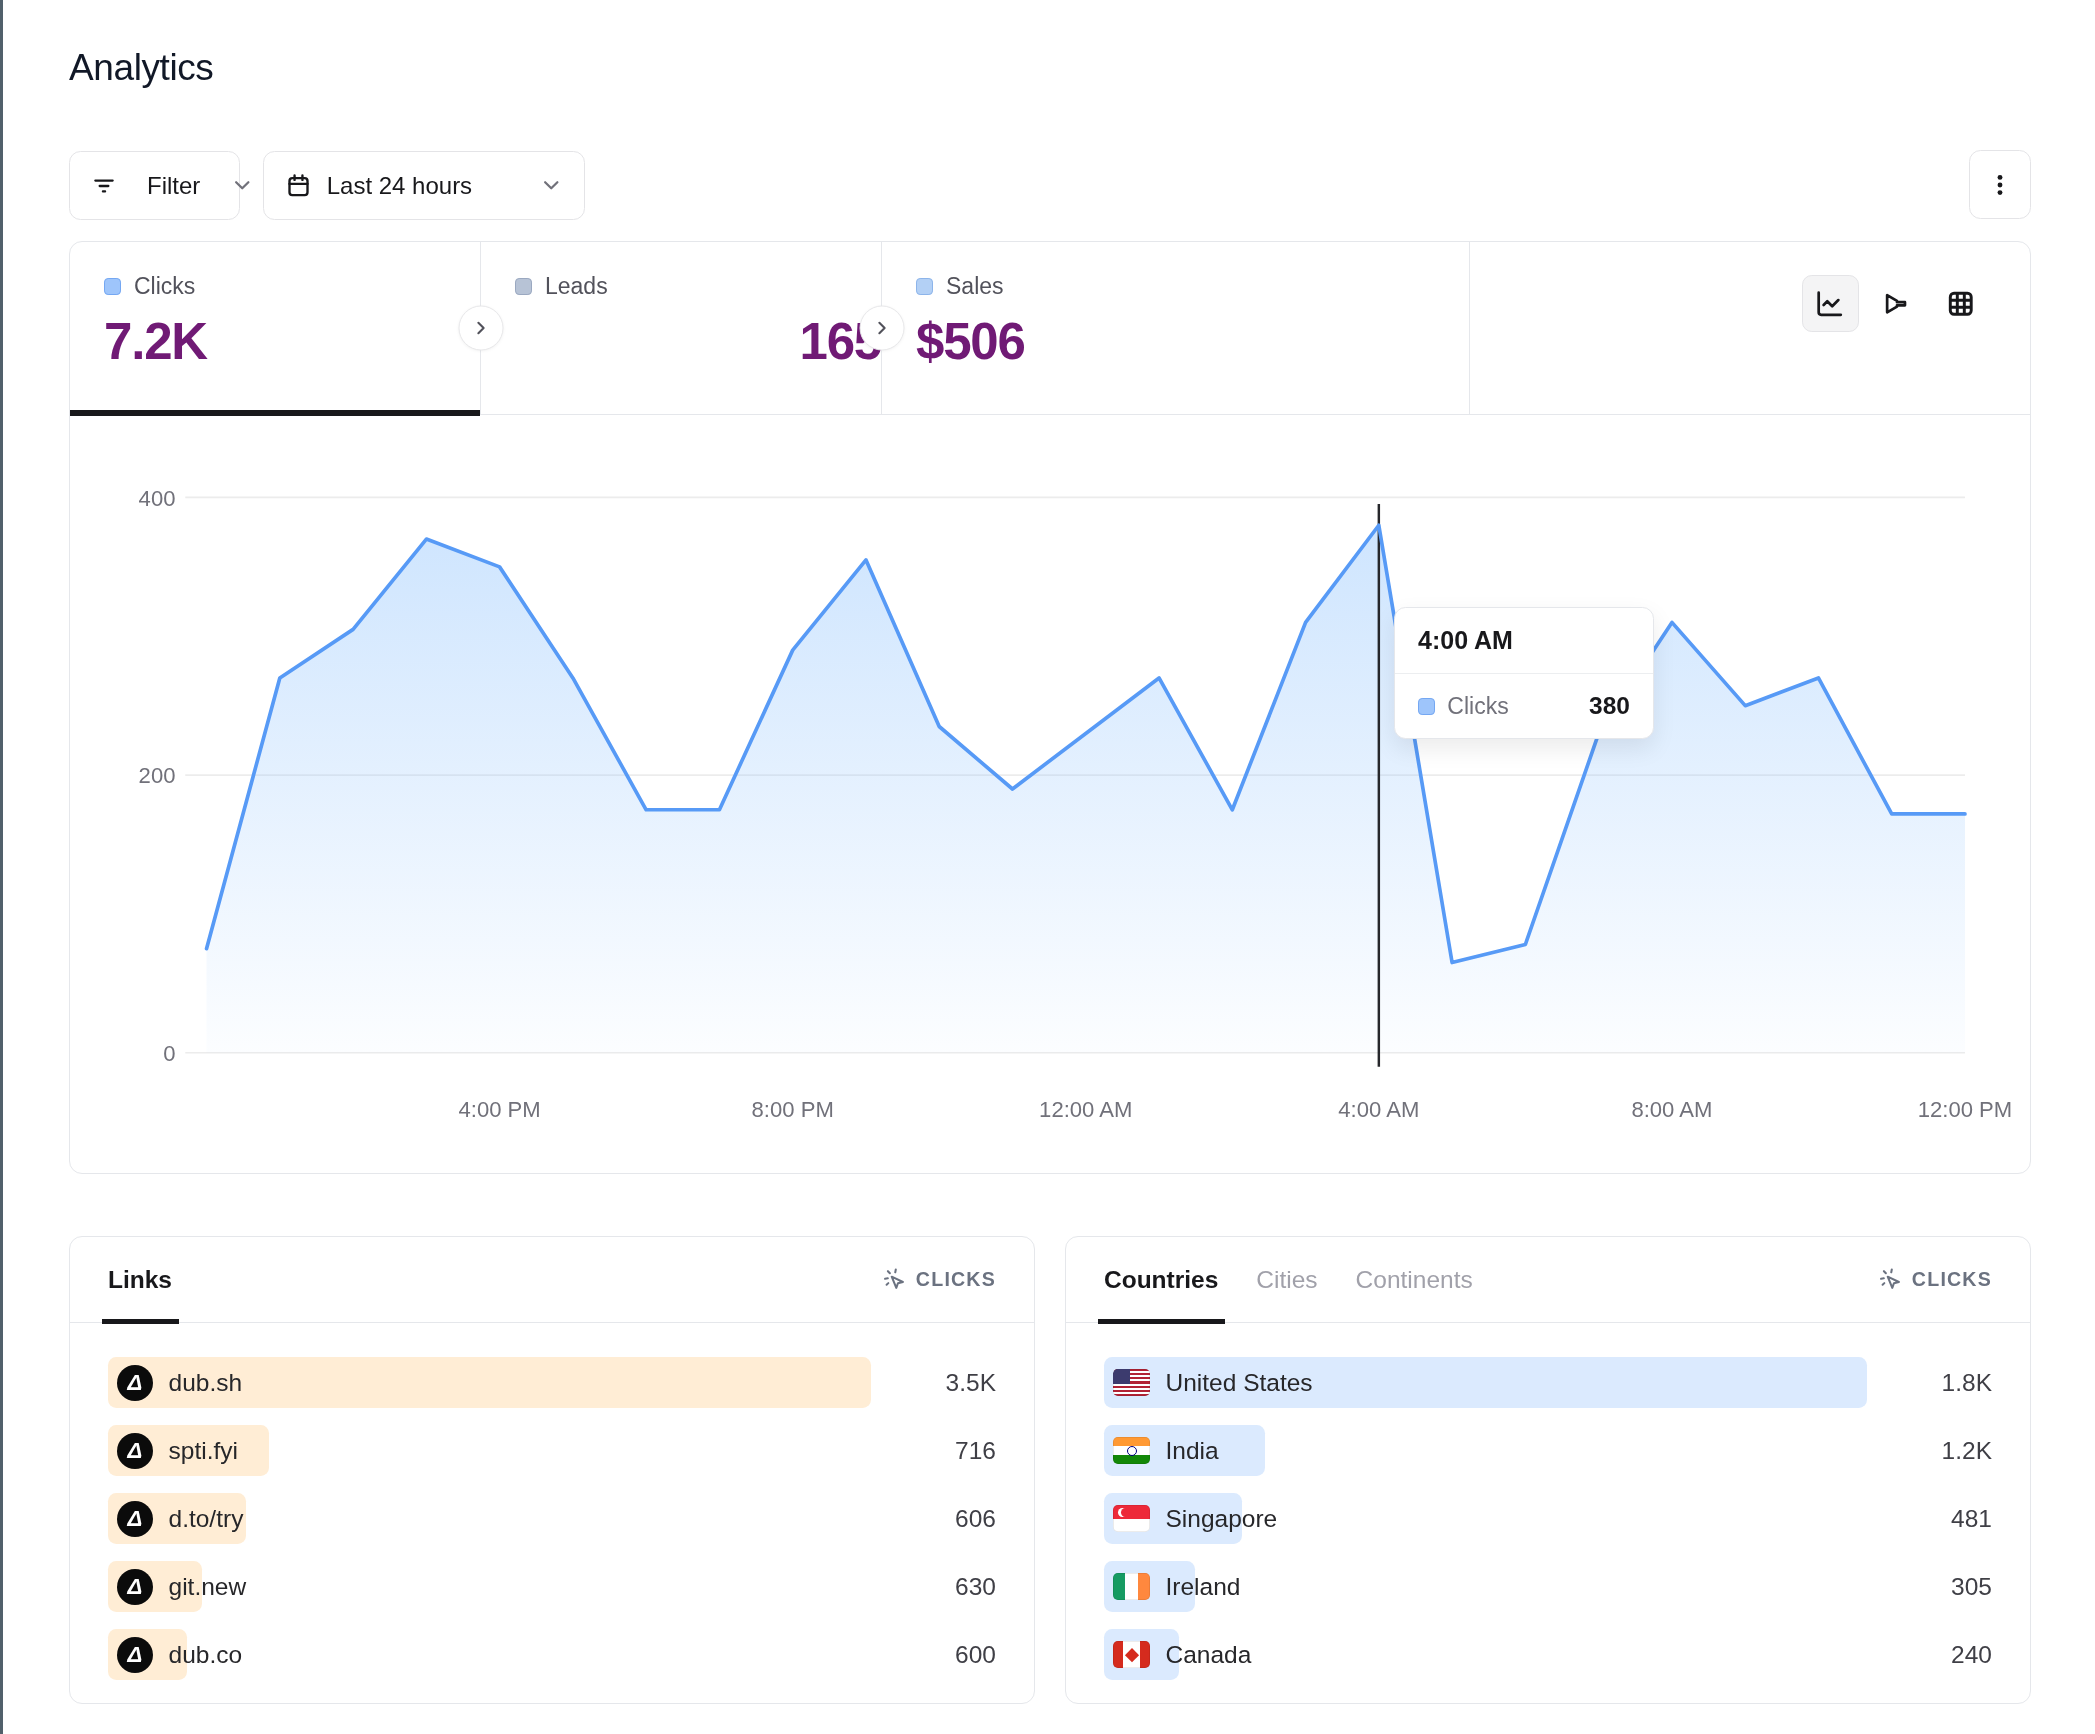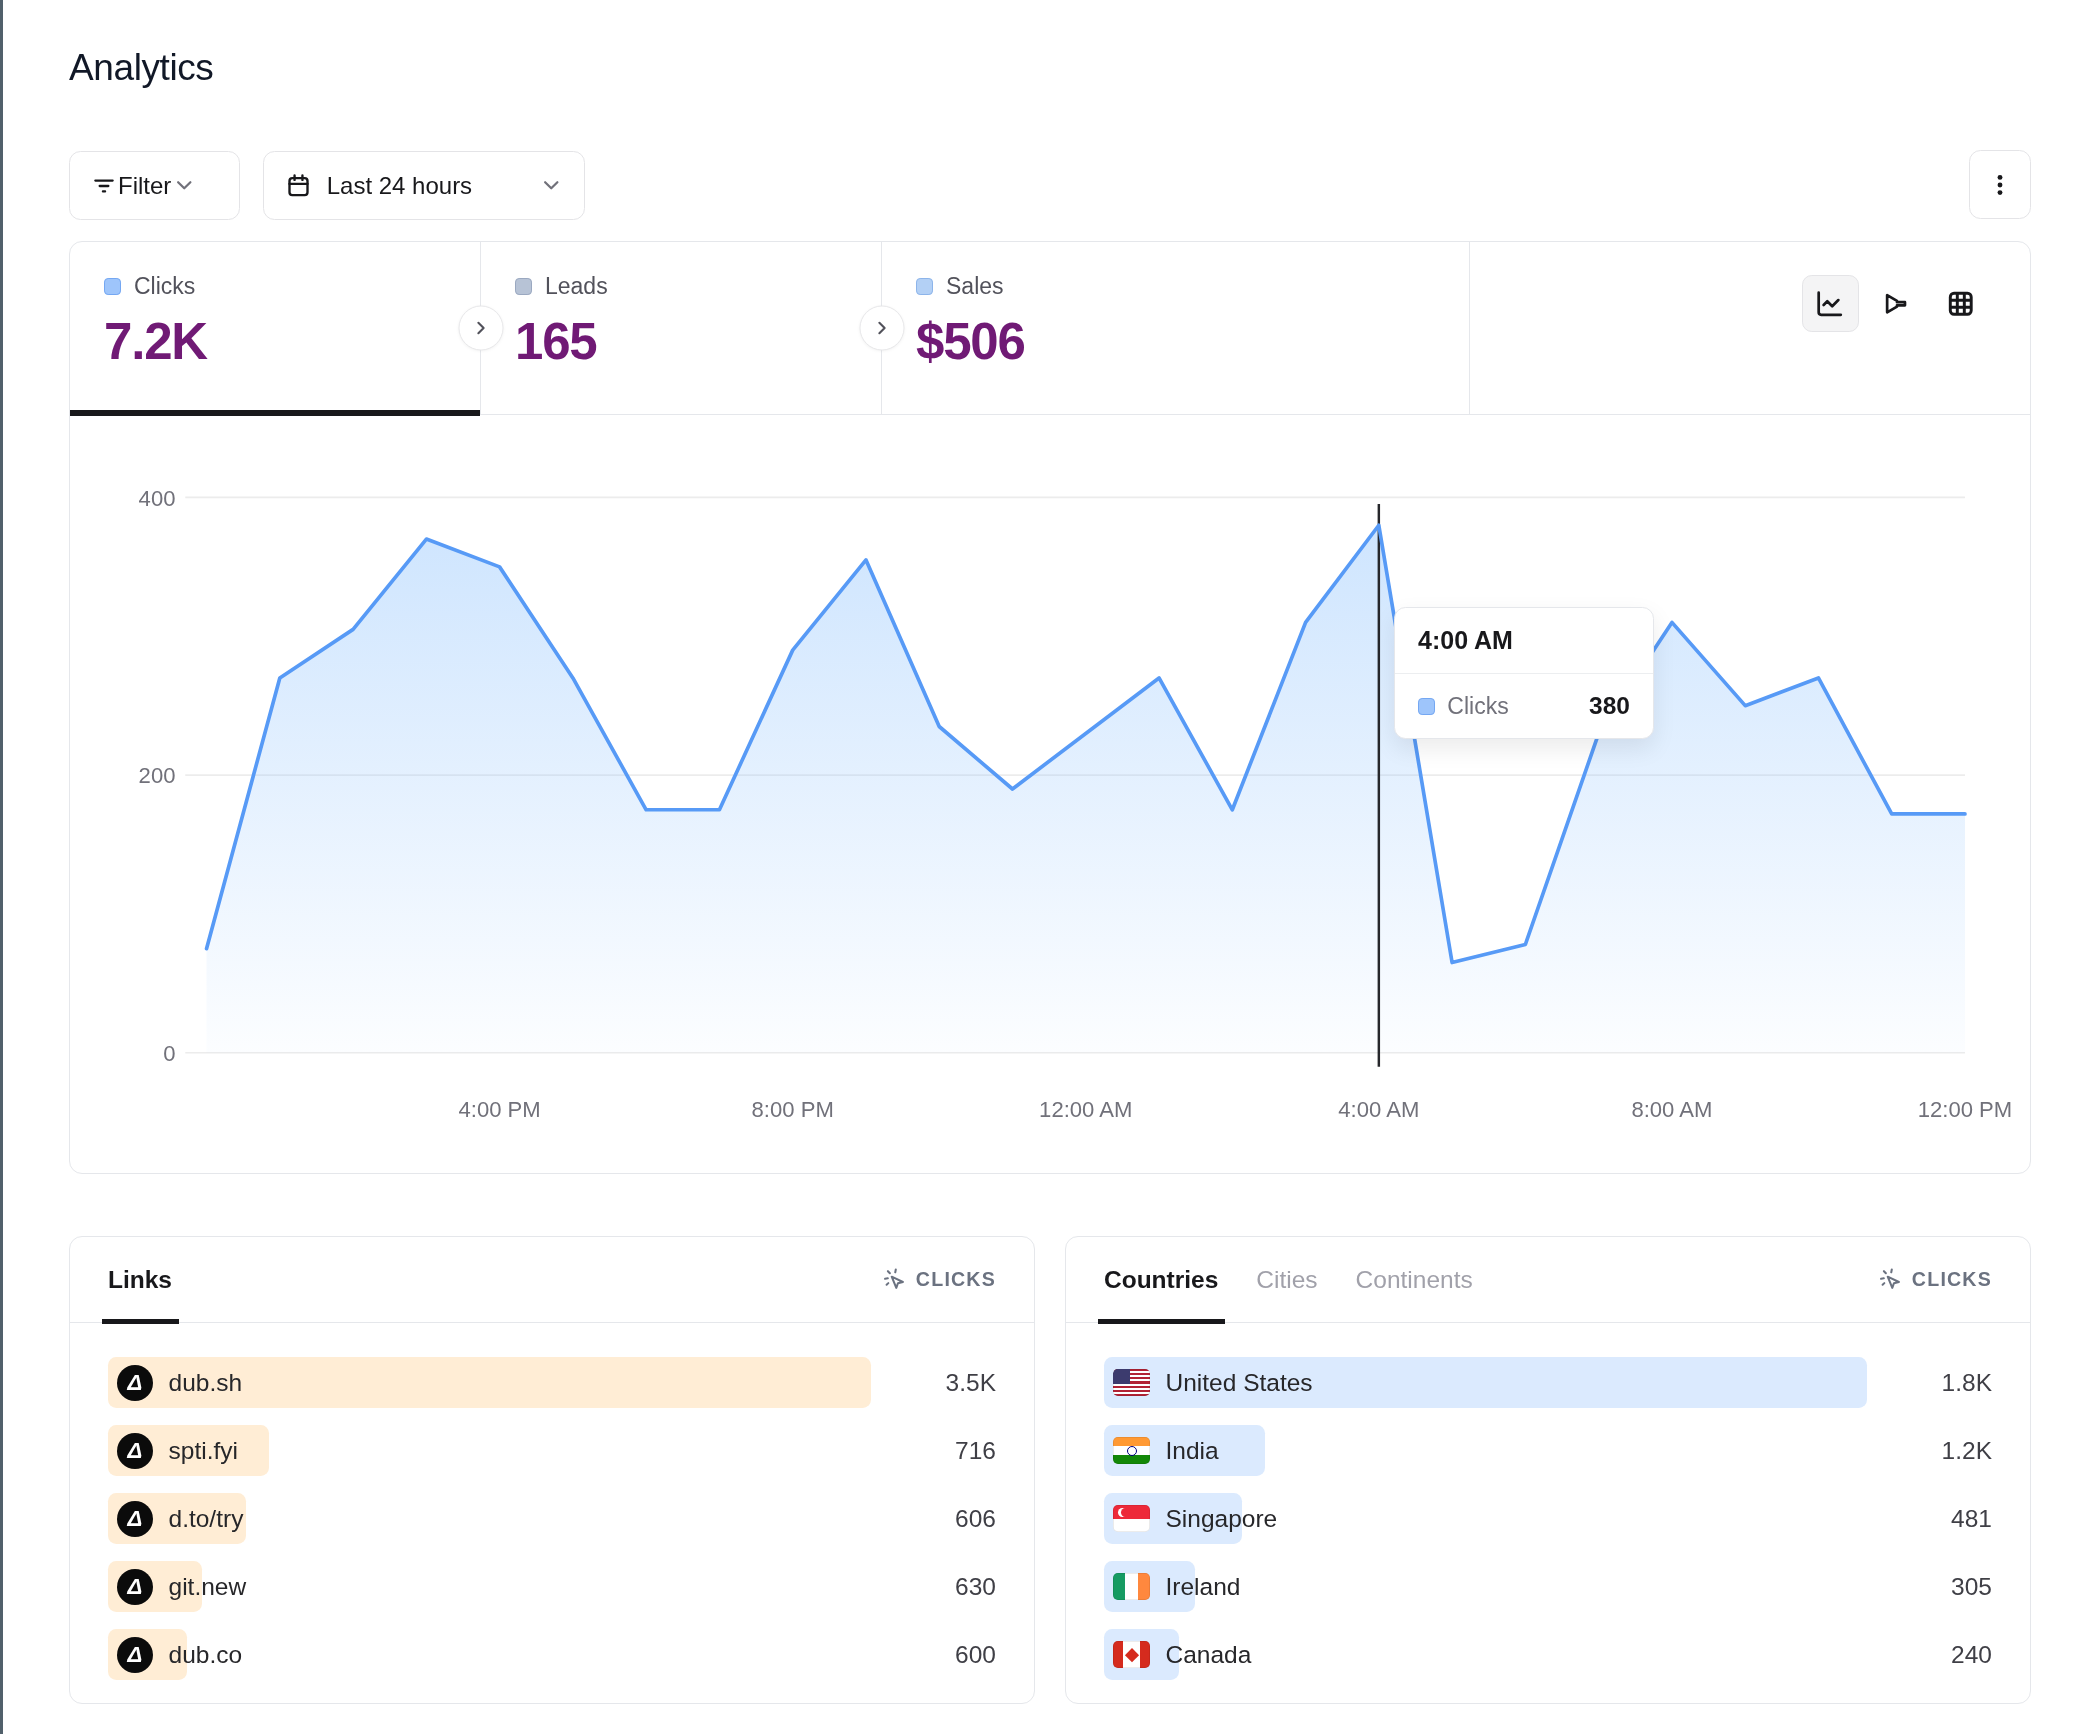"Filter" #filter-btn { gap: 1px -> 30px }
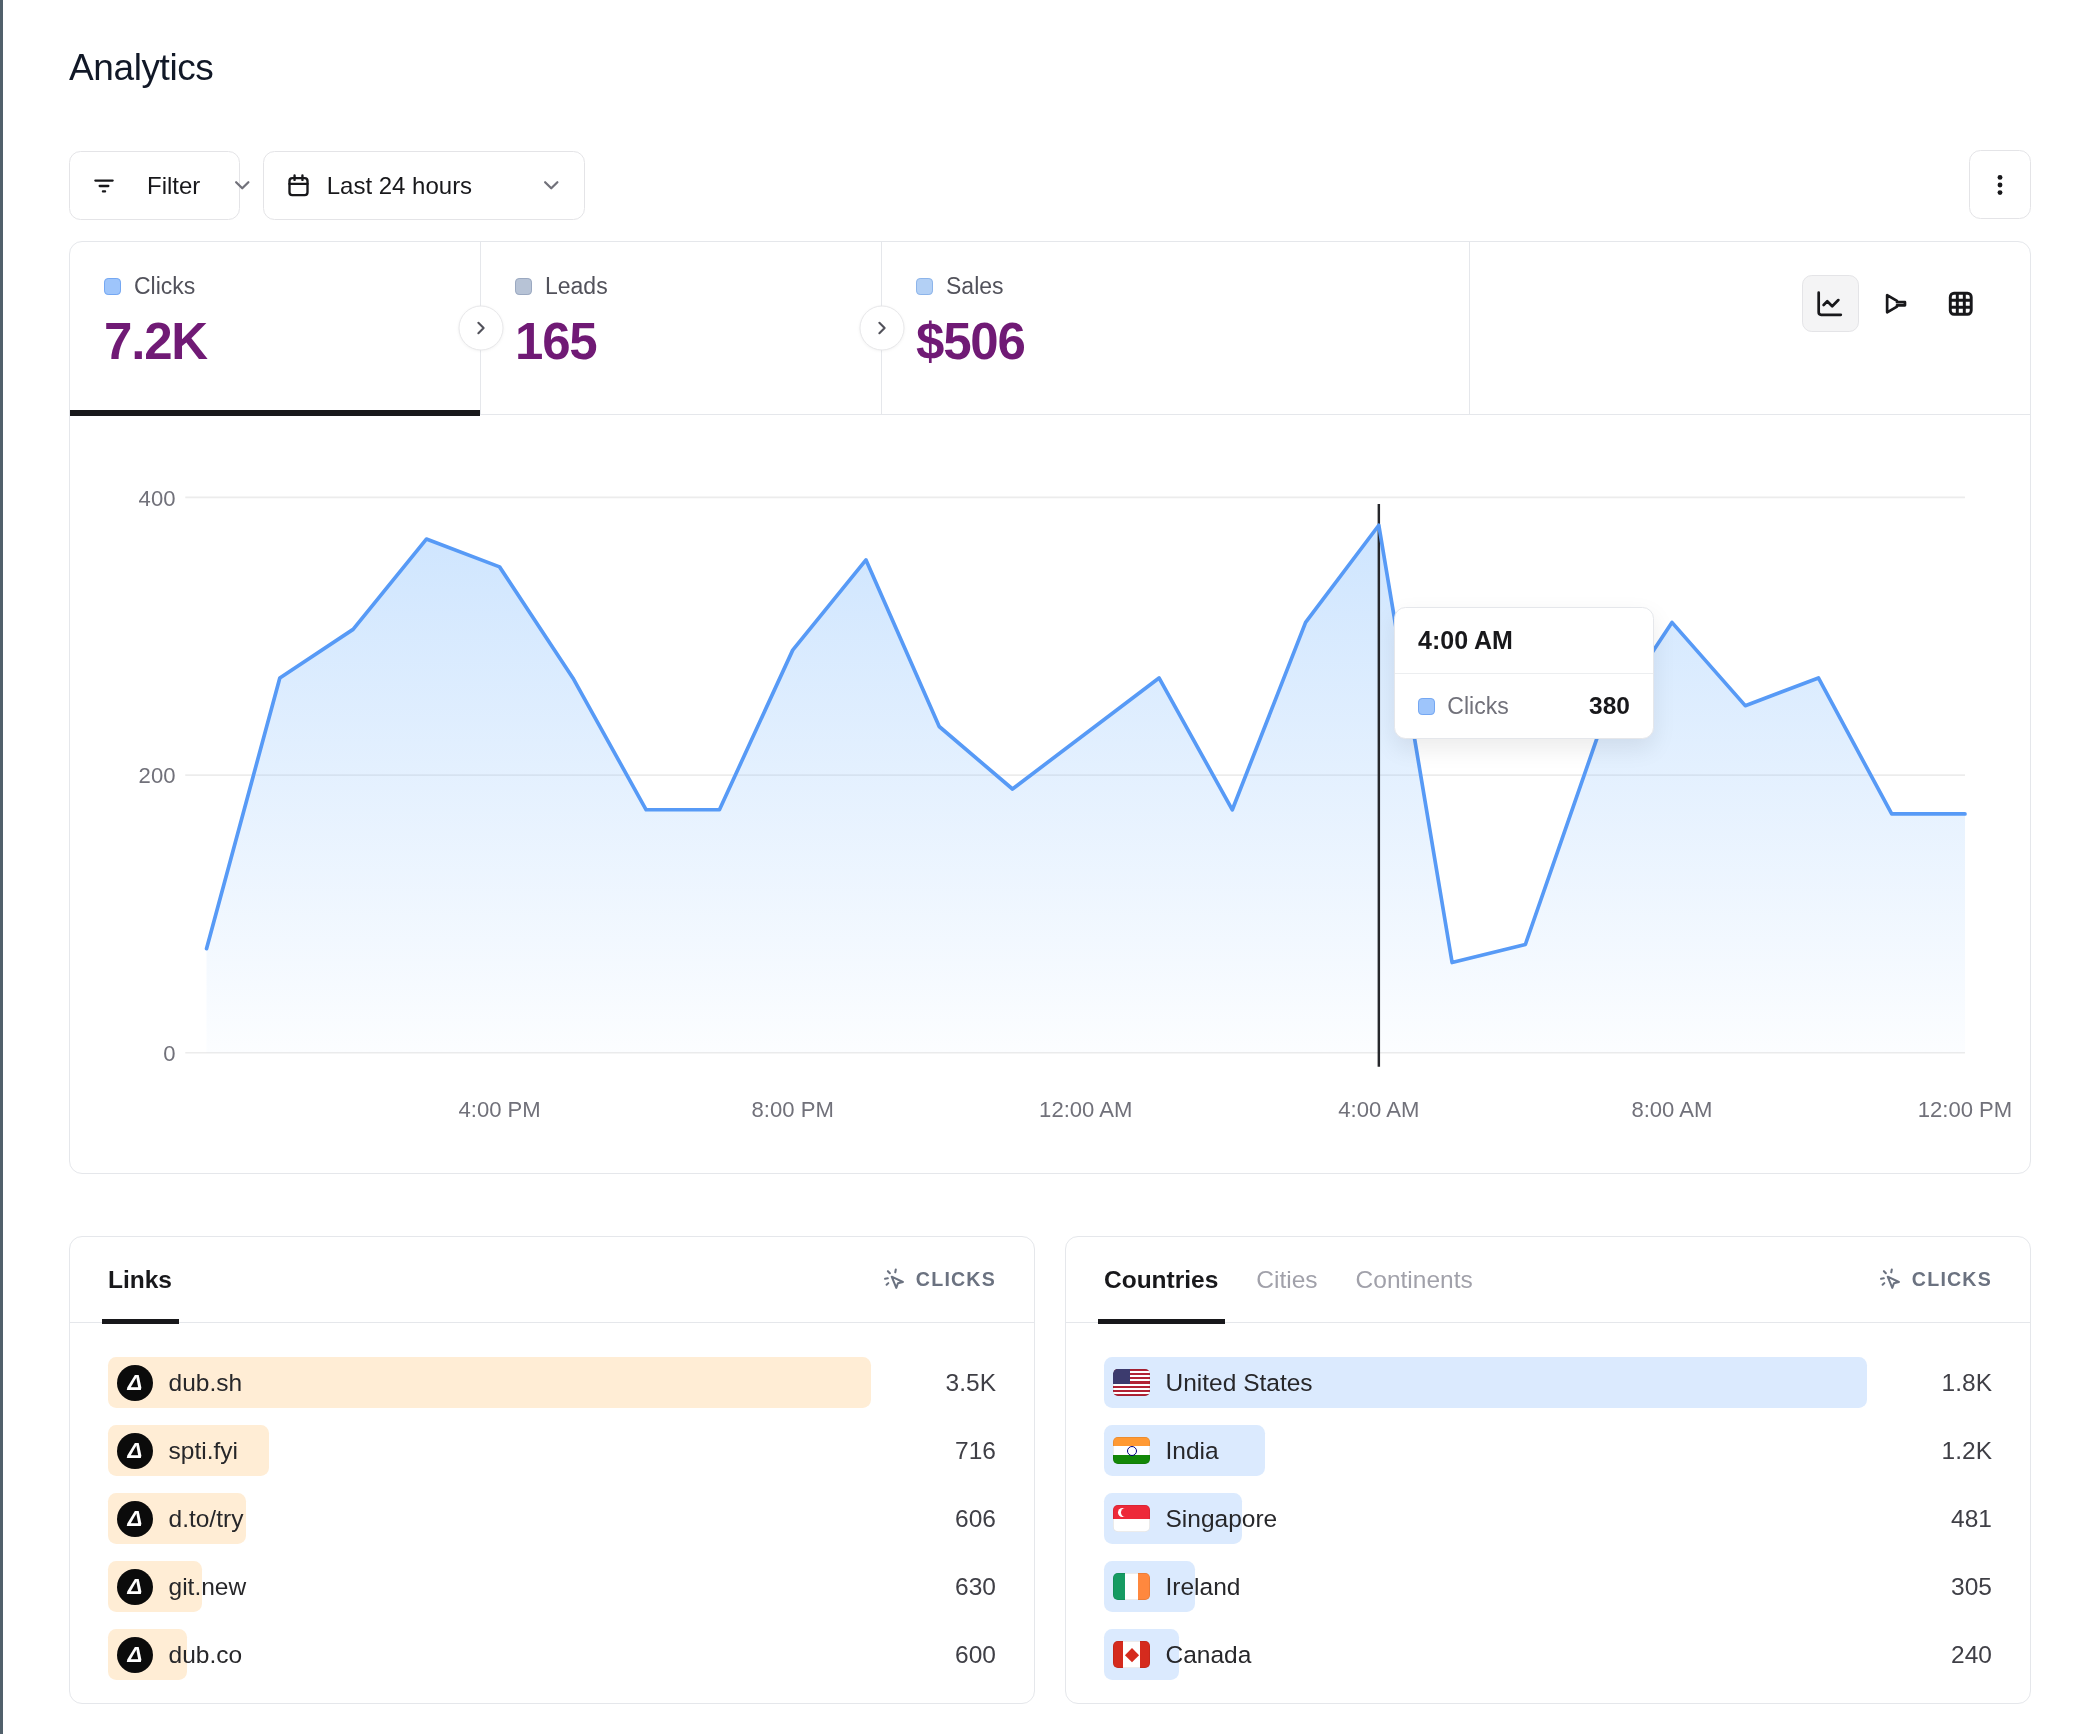"Leads" .stat-tab:nth-child(2) { text-align: none -> right }
